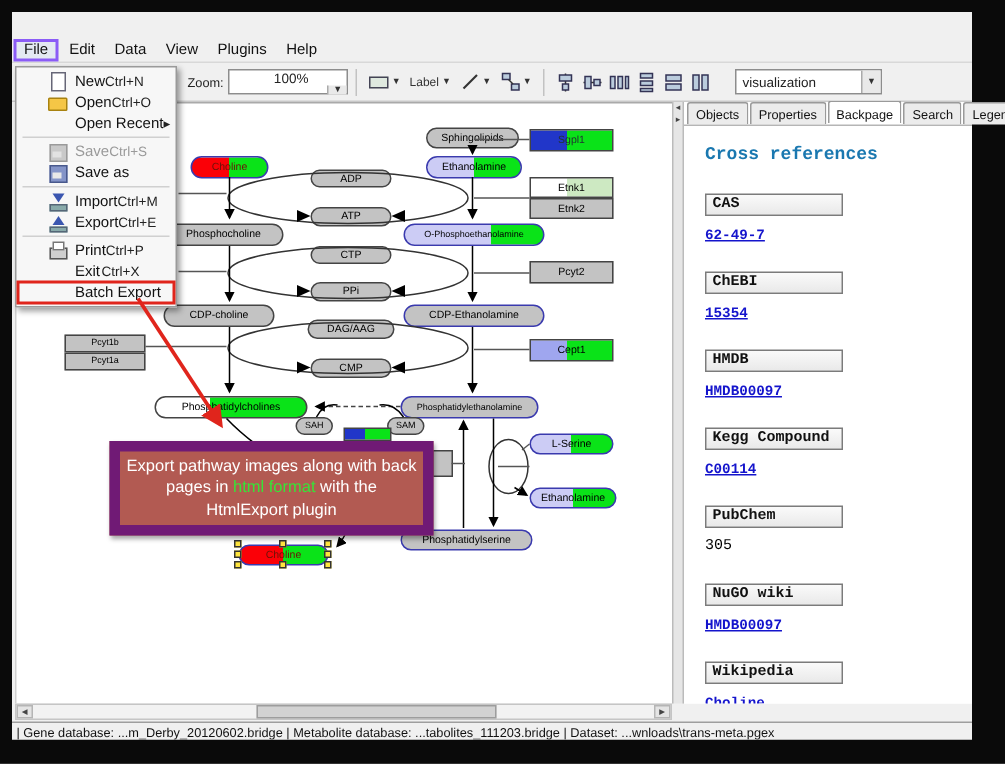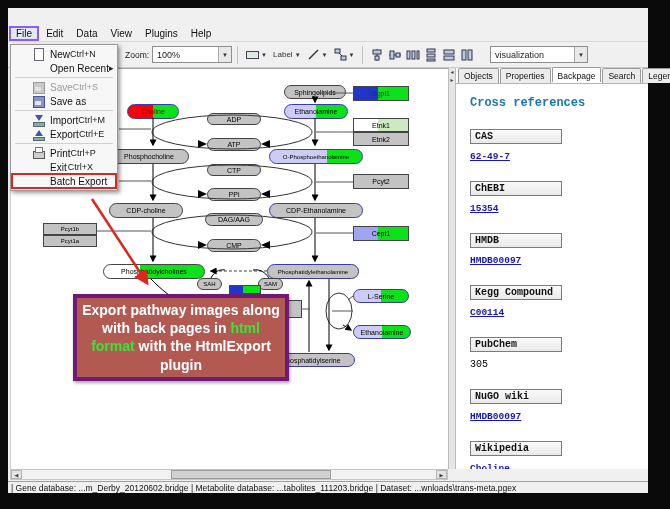"100%" #zoom-combo { flex-direction: none -> column }
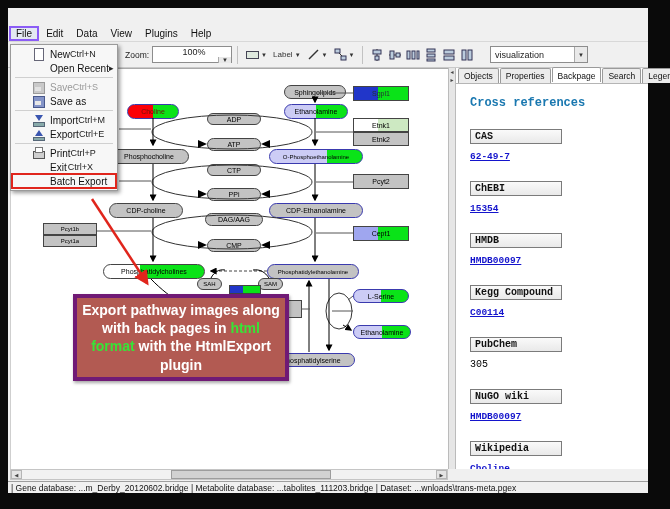"Open" div.fm-item { html: none -> <div> <span></span> <span>Open</span> <span>Ctrl+O</span> </div> }
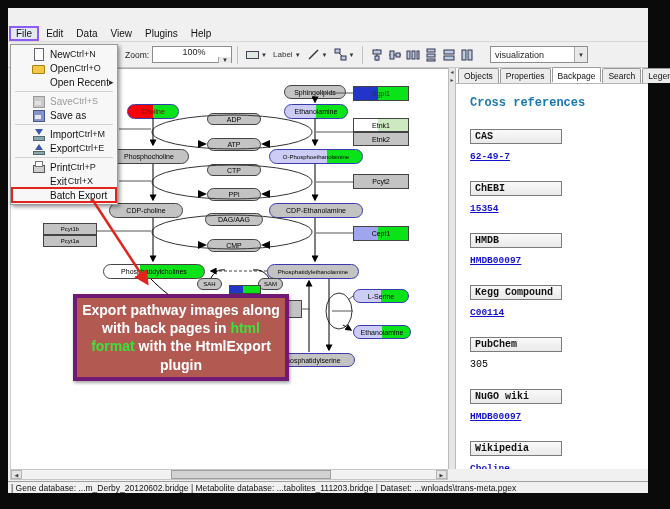"Export pathway images along with" #callout { border: 4px solid #701a75 -> 7px solid #701a75; font-size: 14px -> 11px; font-weight: bold -> normal }
